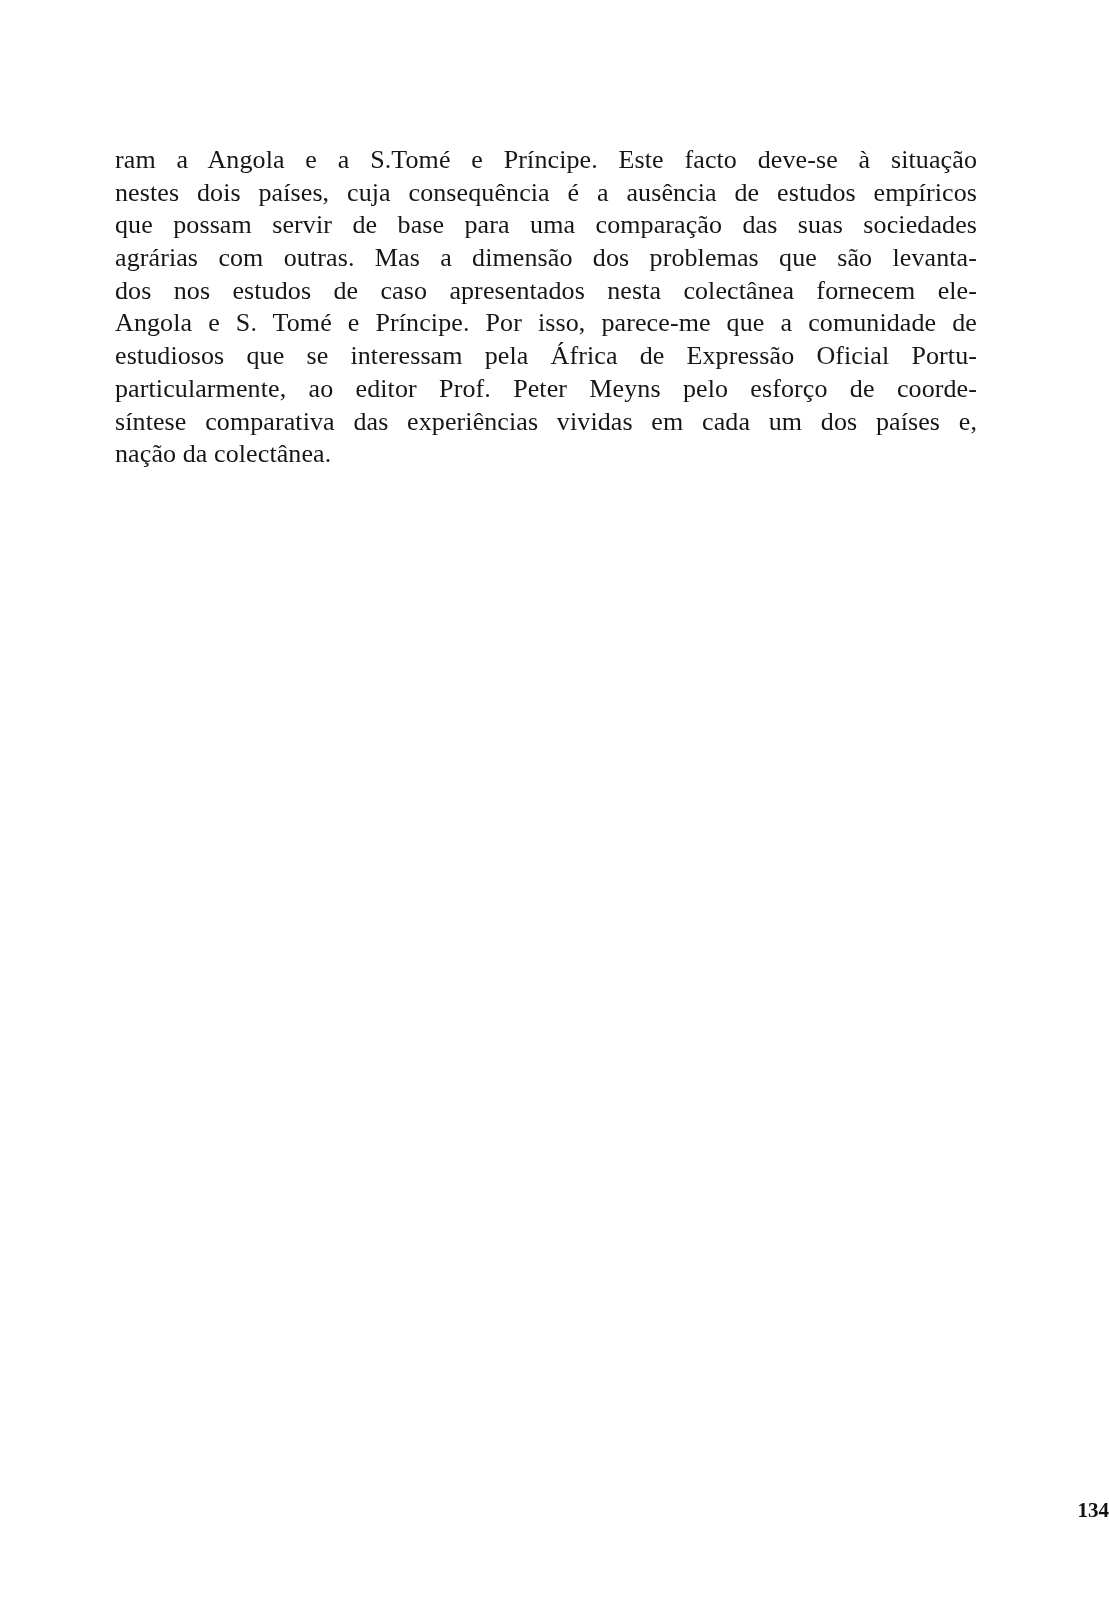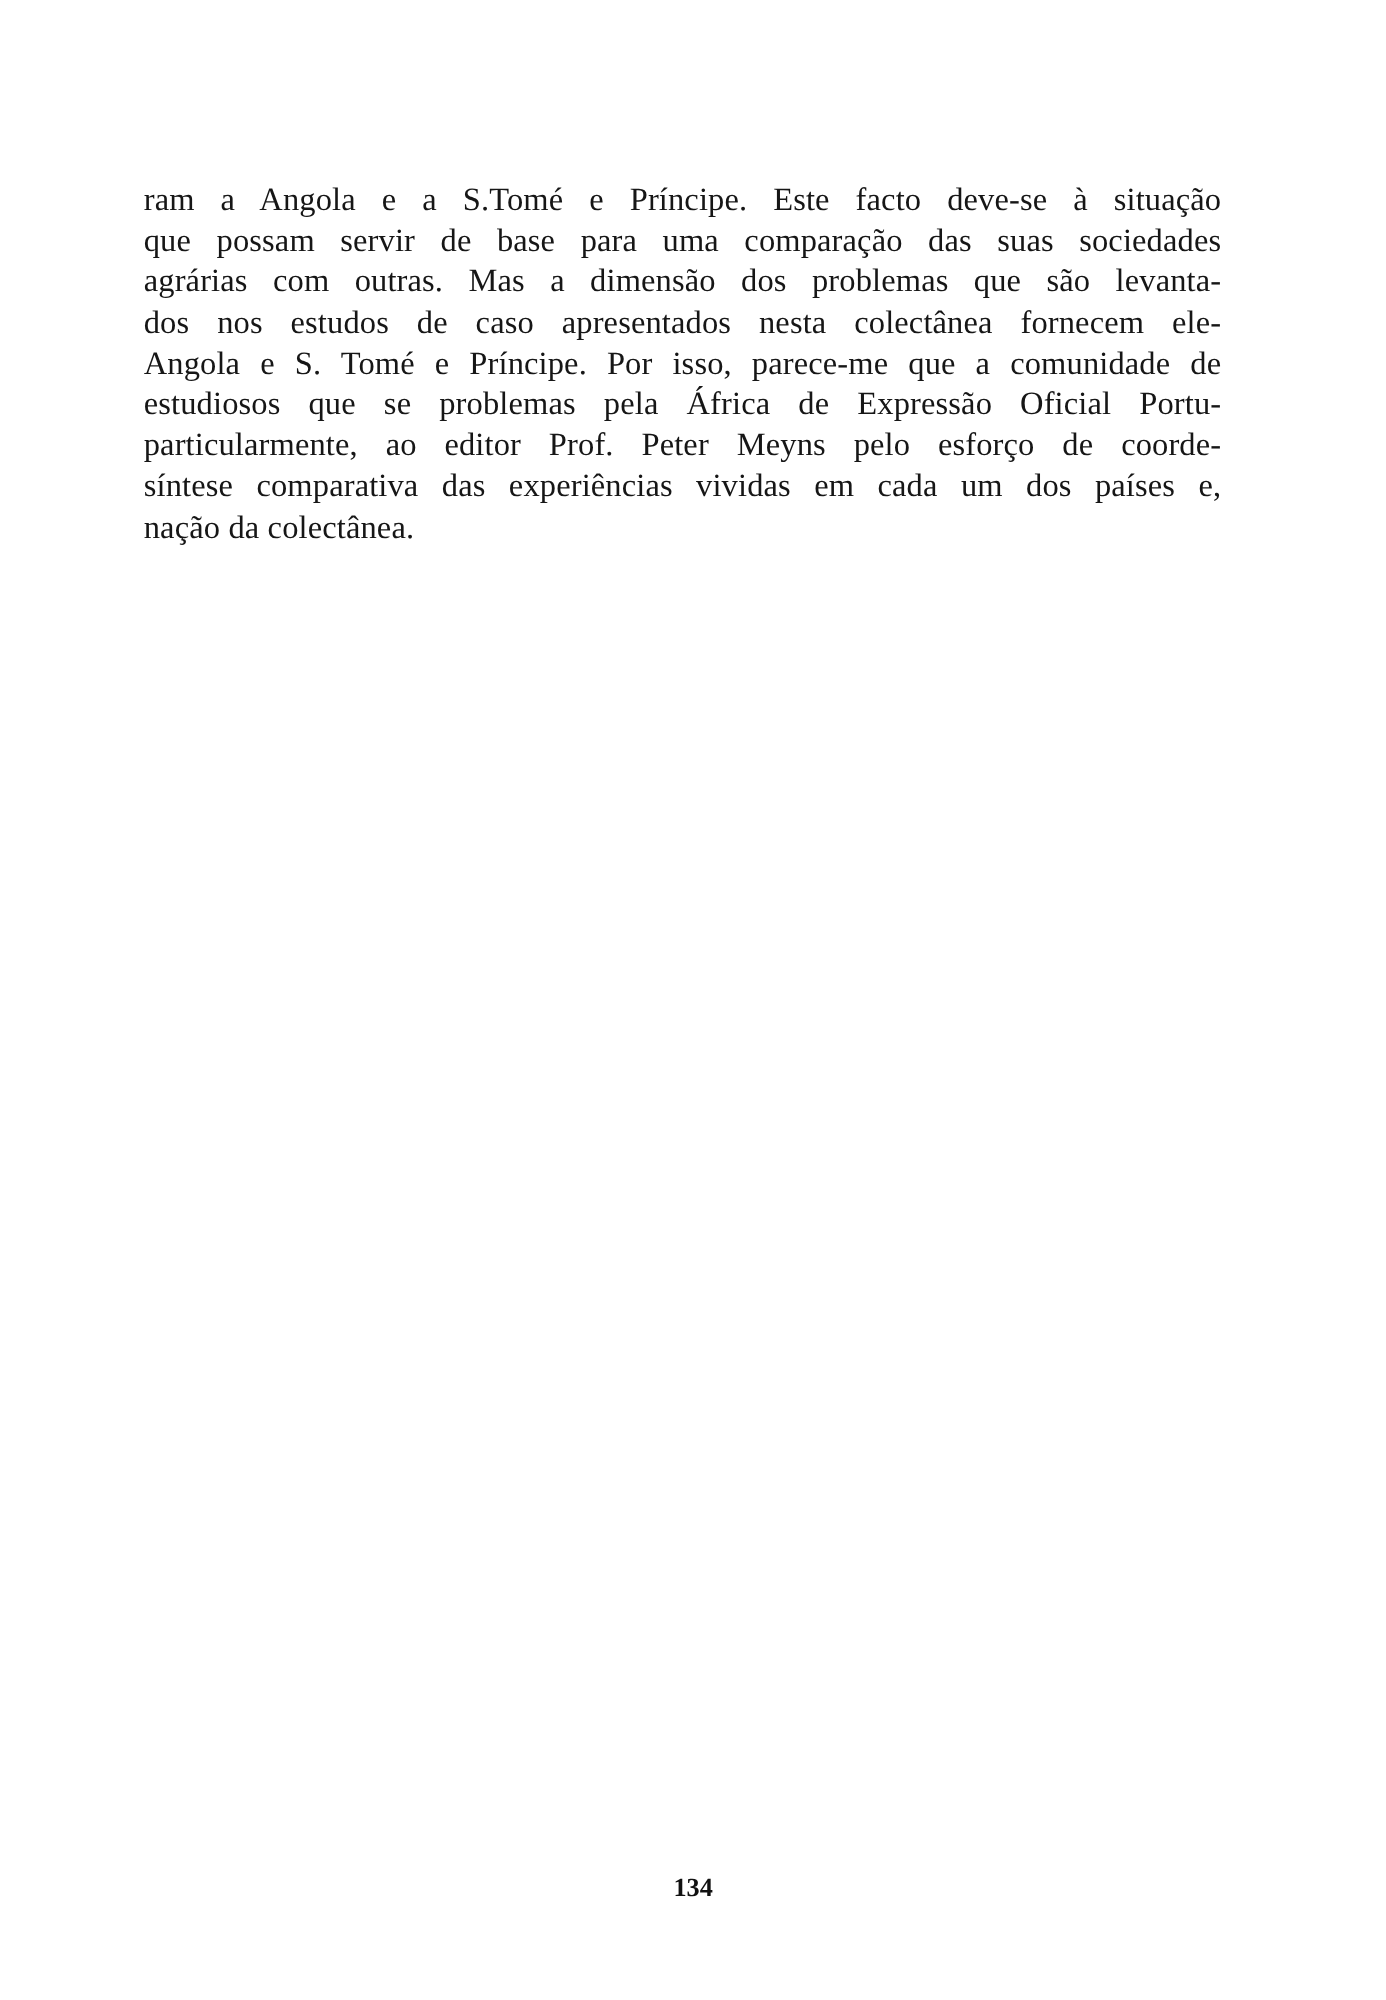"nestes dois países, cuja consequência" span.line { html: none -> <span>nestes dois países, cuja consequência é a ausência de estudos empíricos</span> }
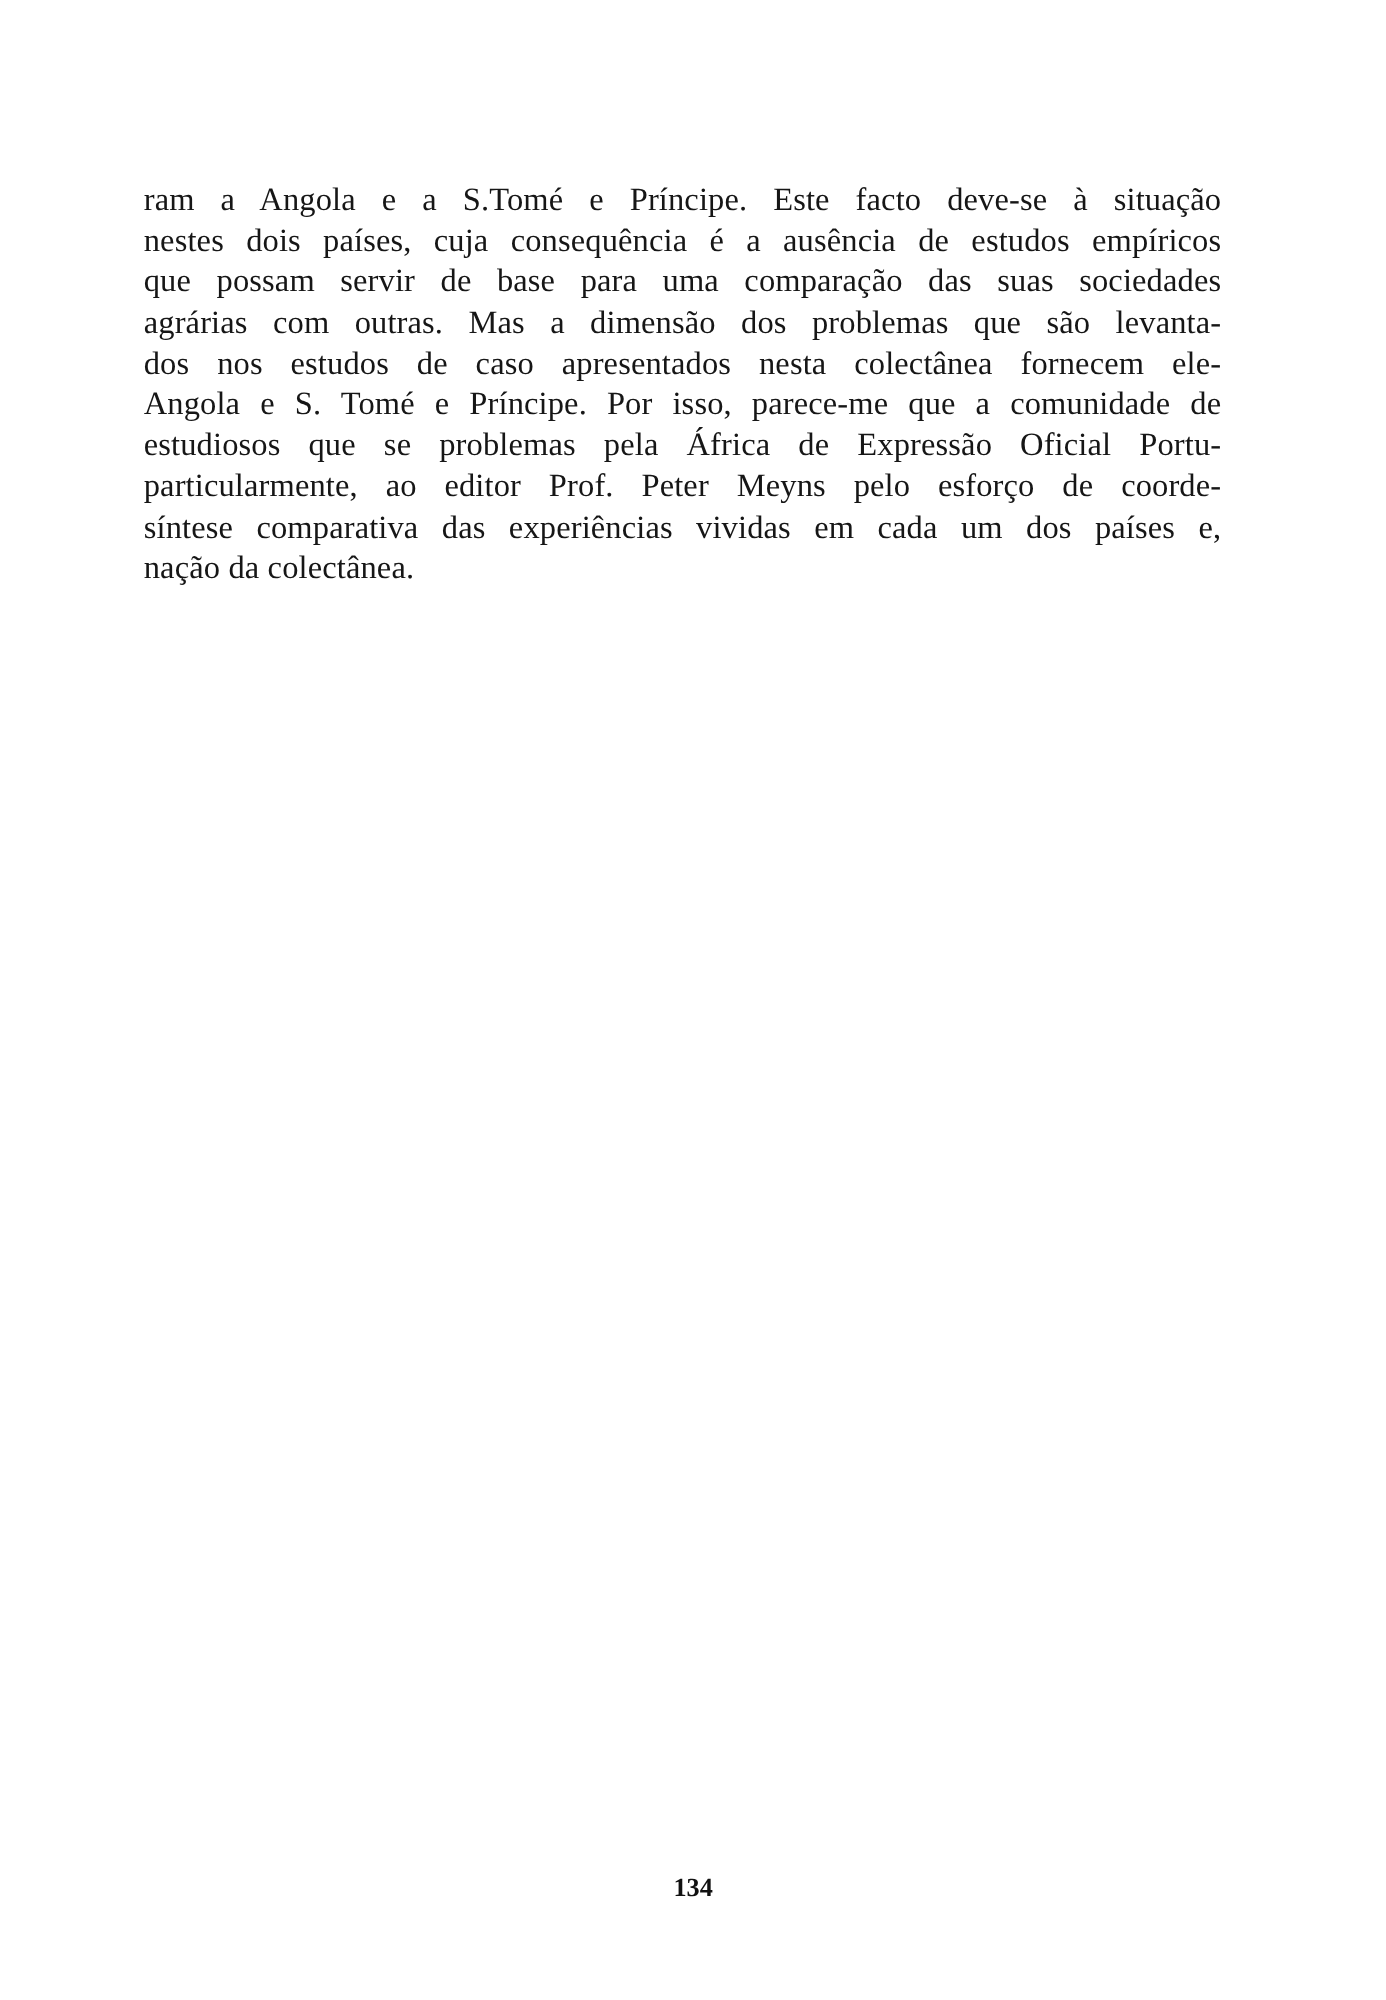"estudiosos que se problemas pela" span.line { text: problemas -> interessam }
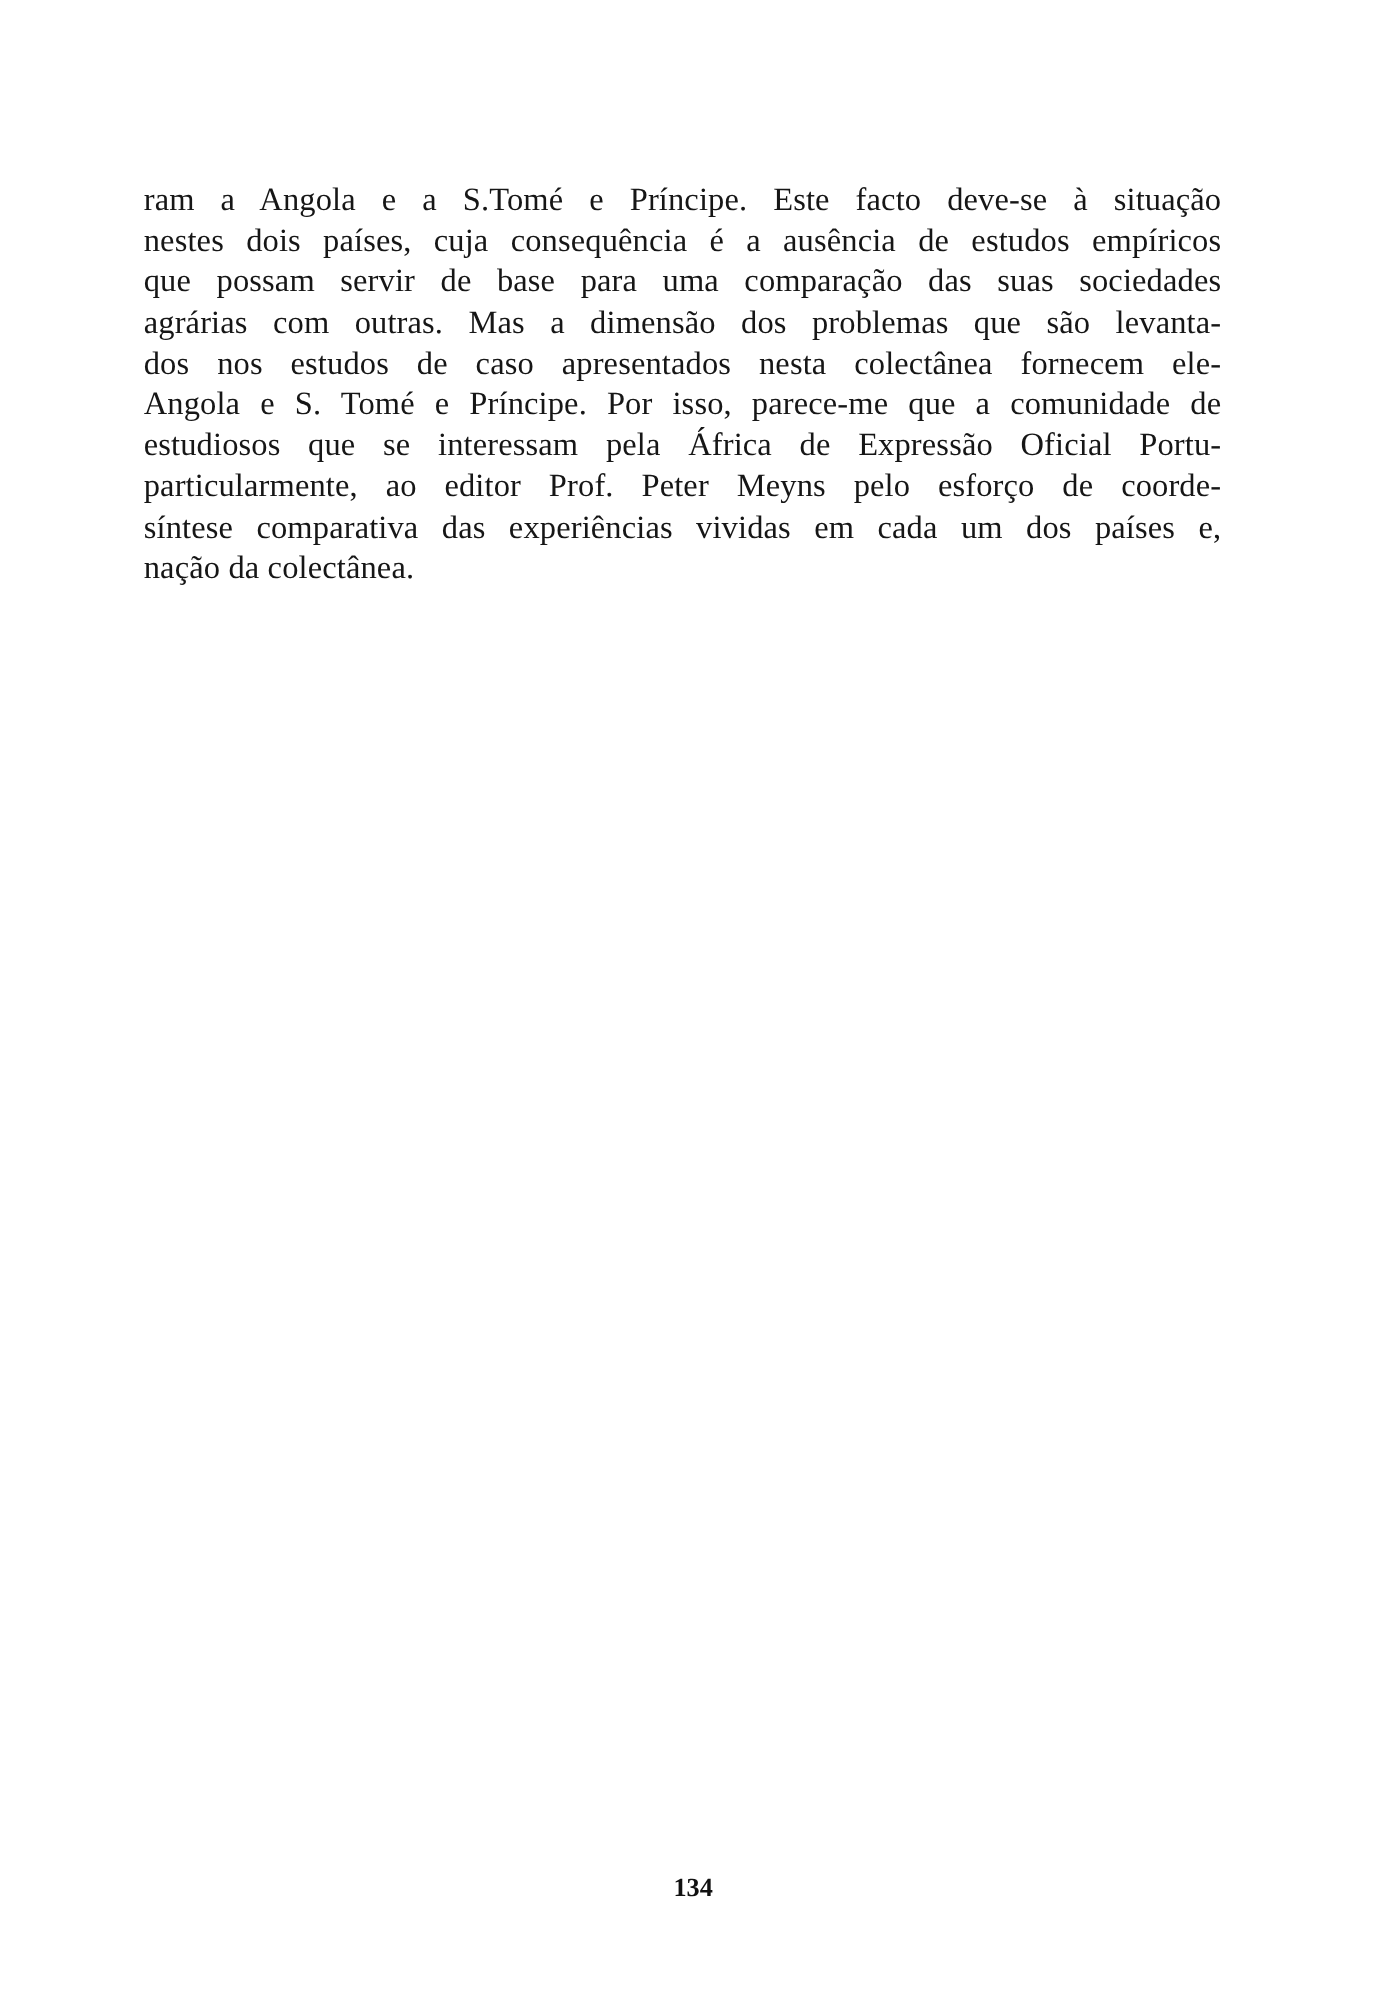"134" .page-number { text-align: center -> right }
